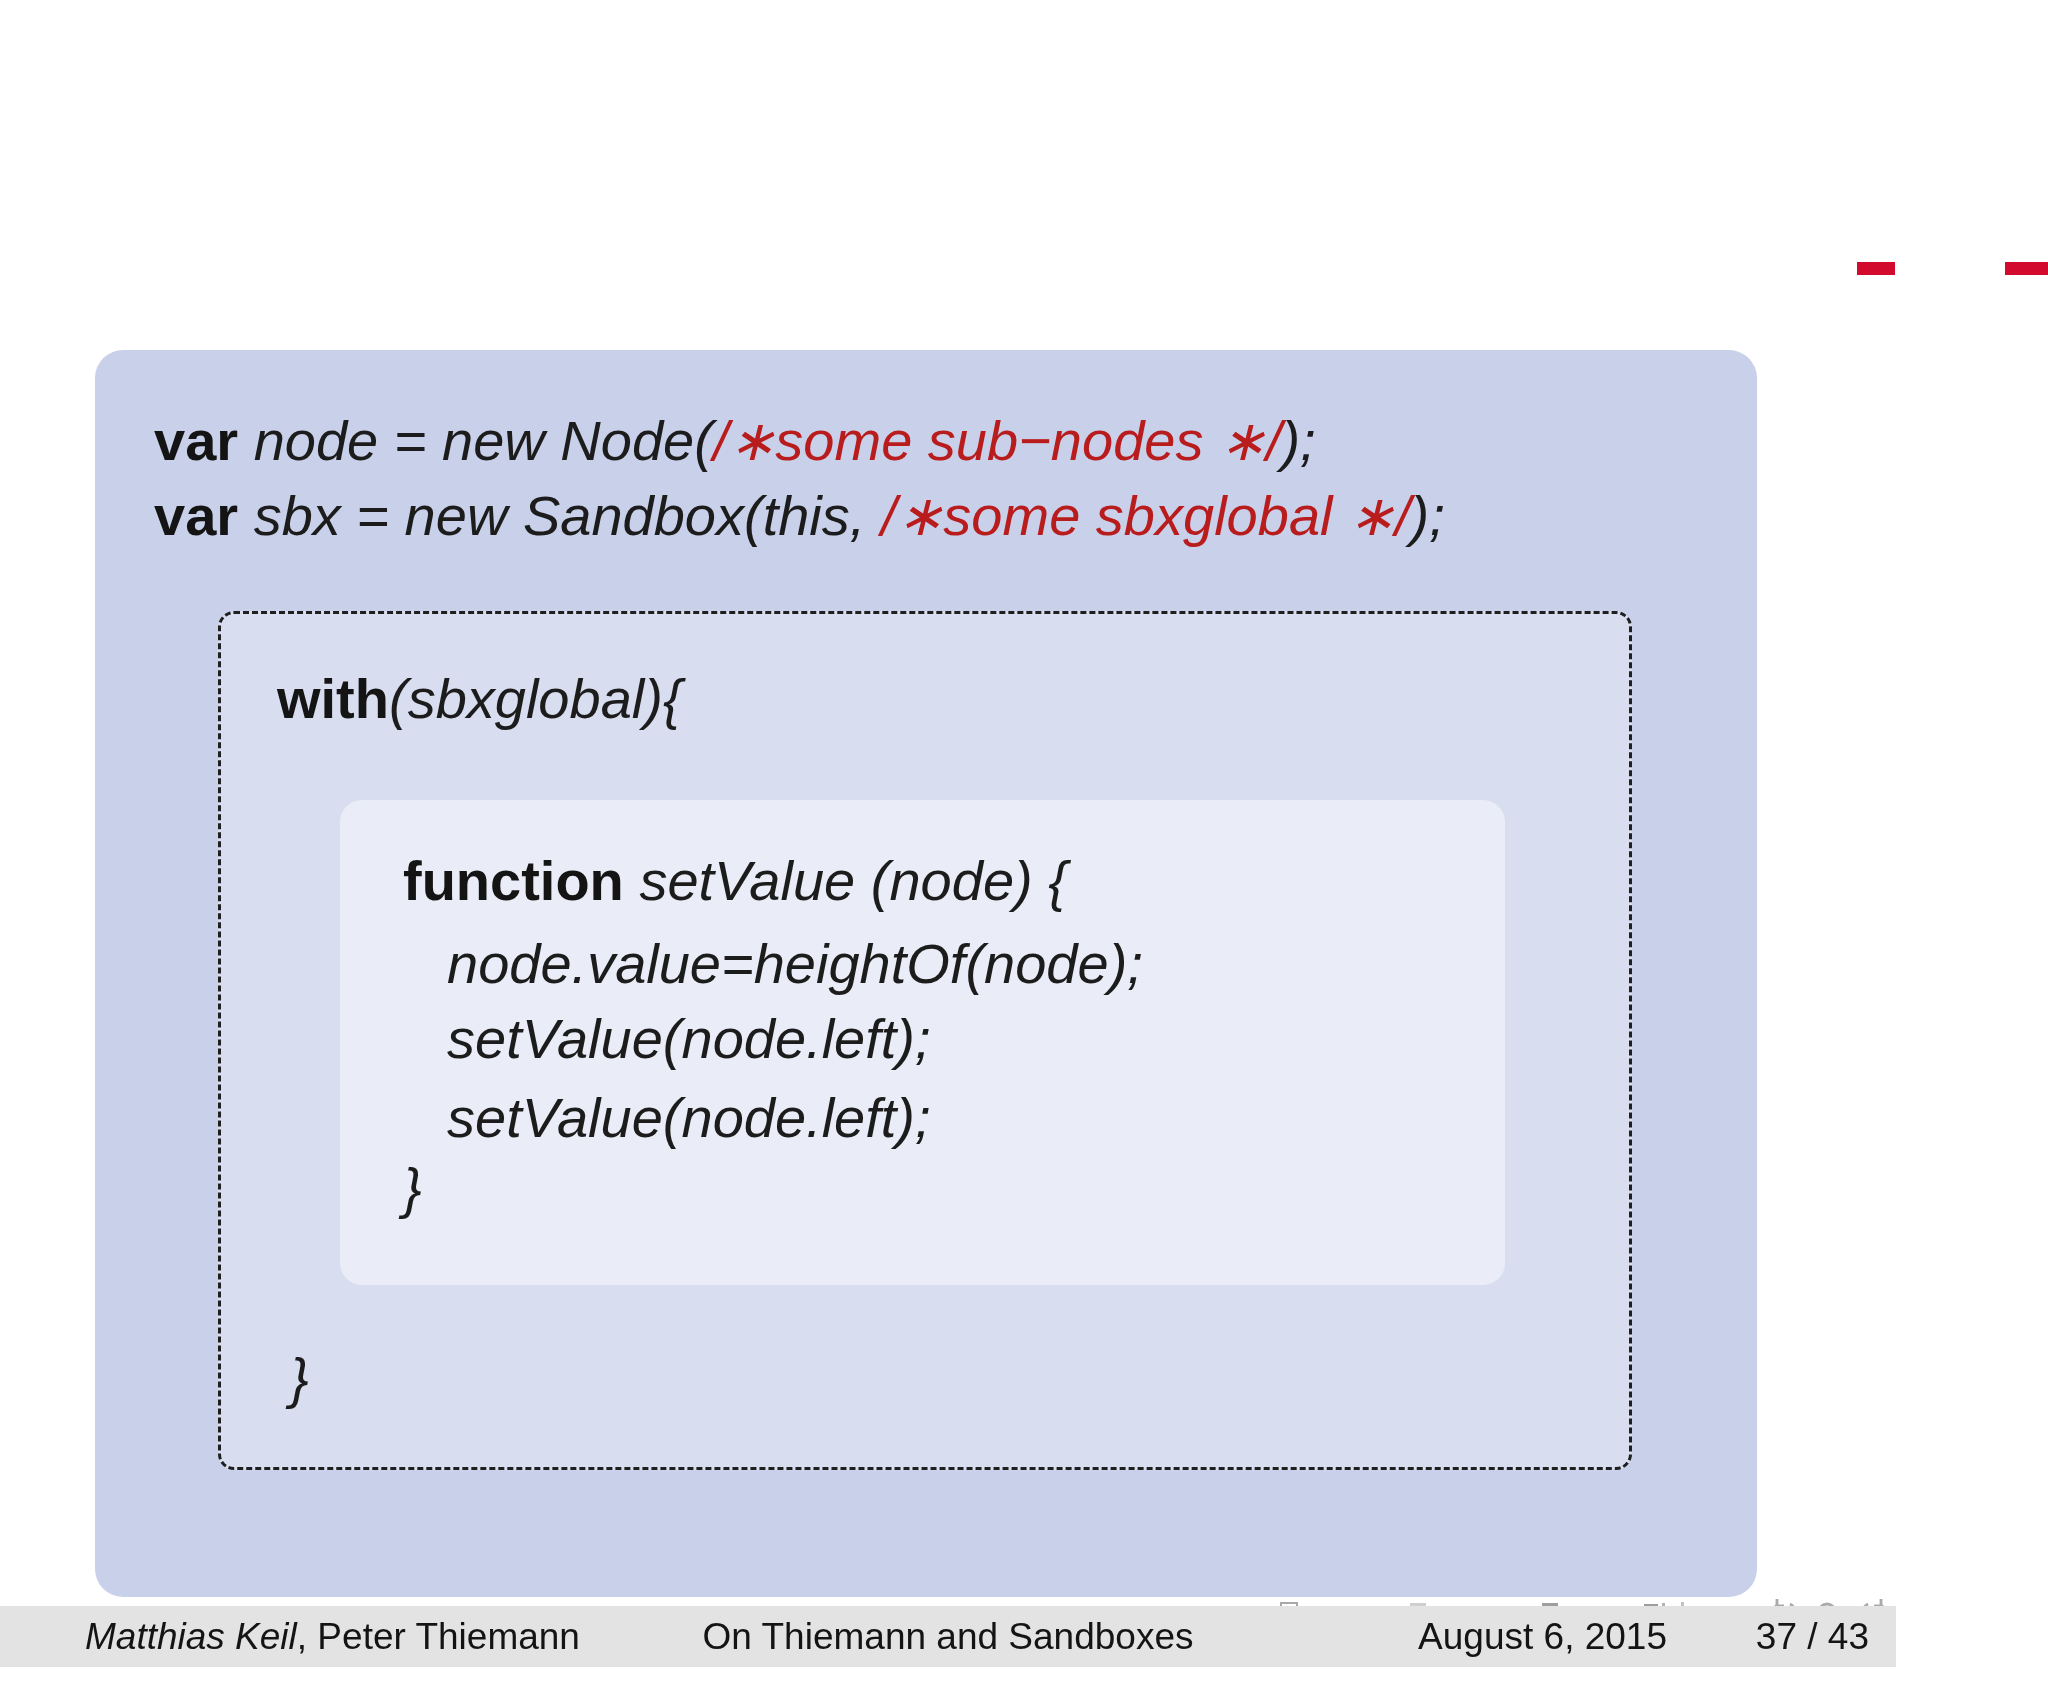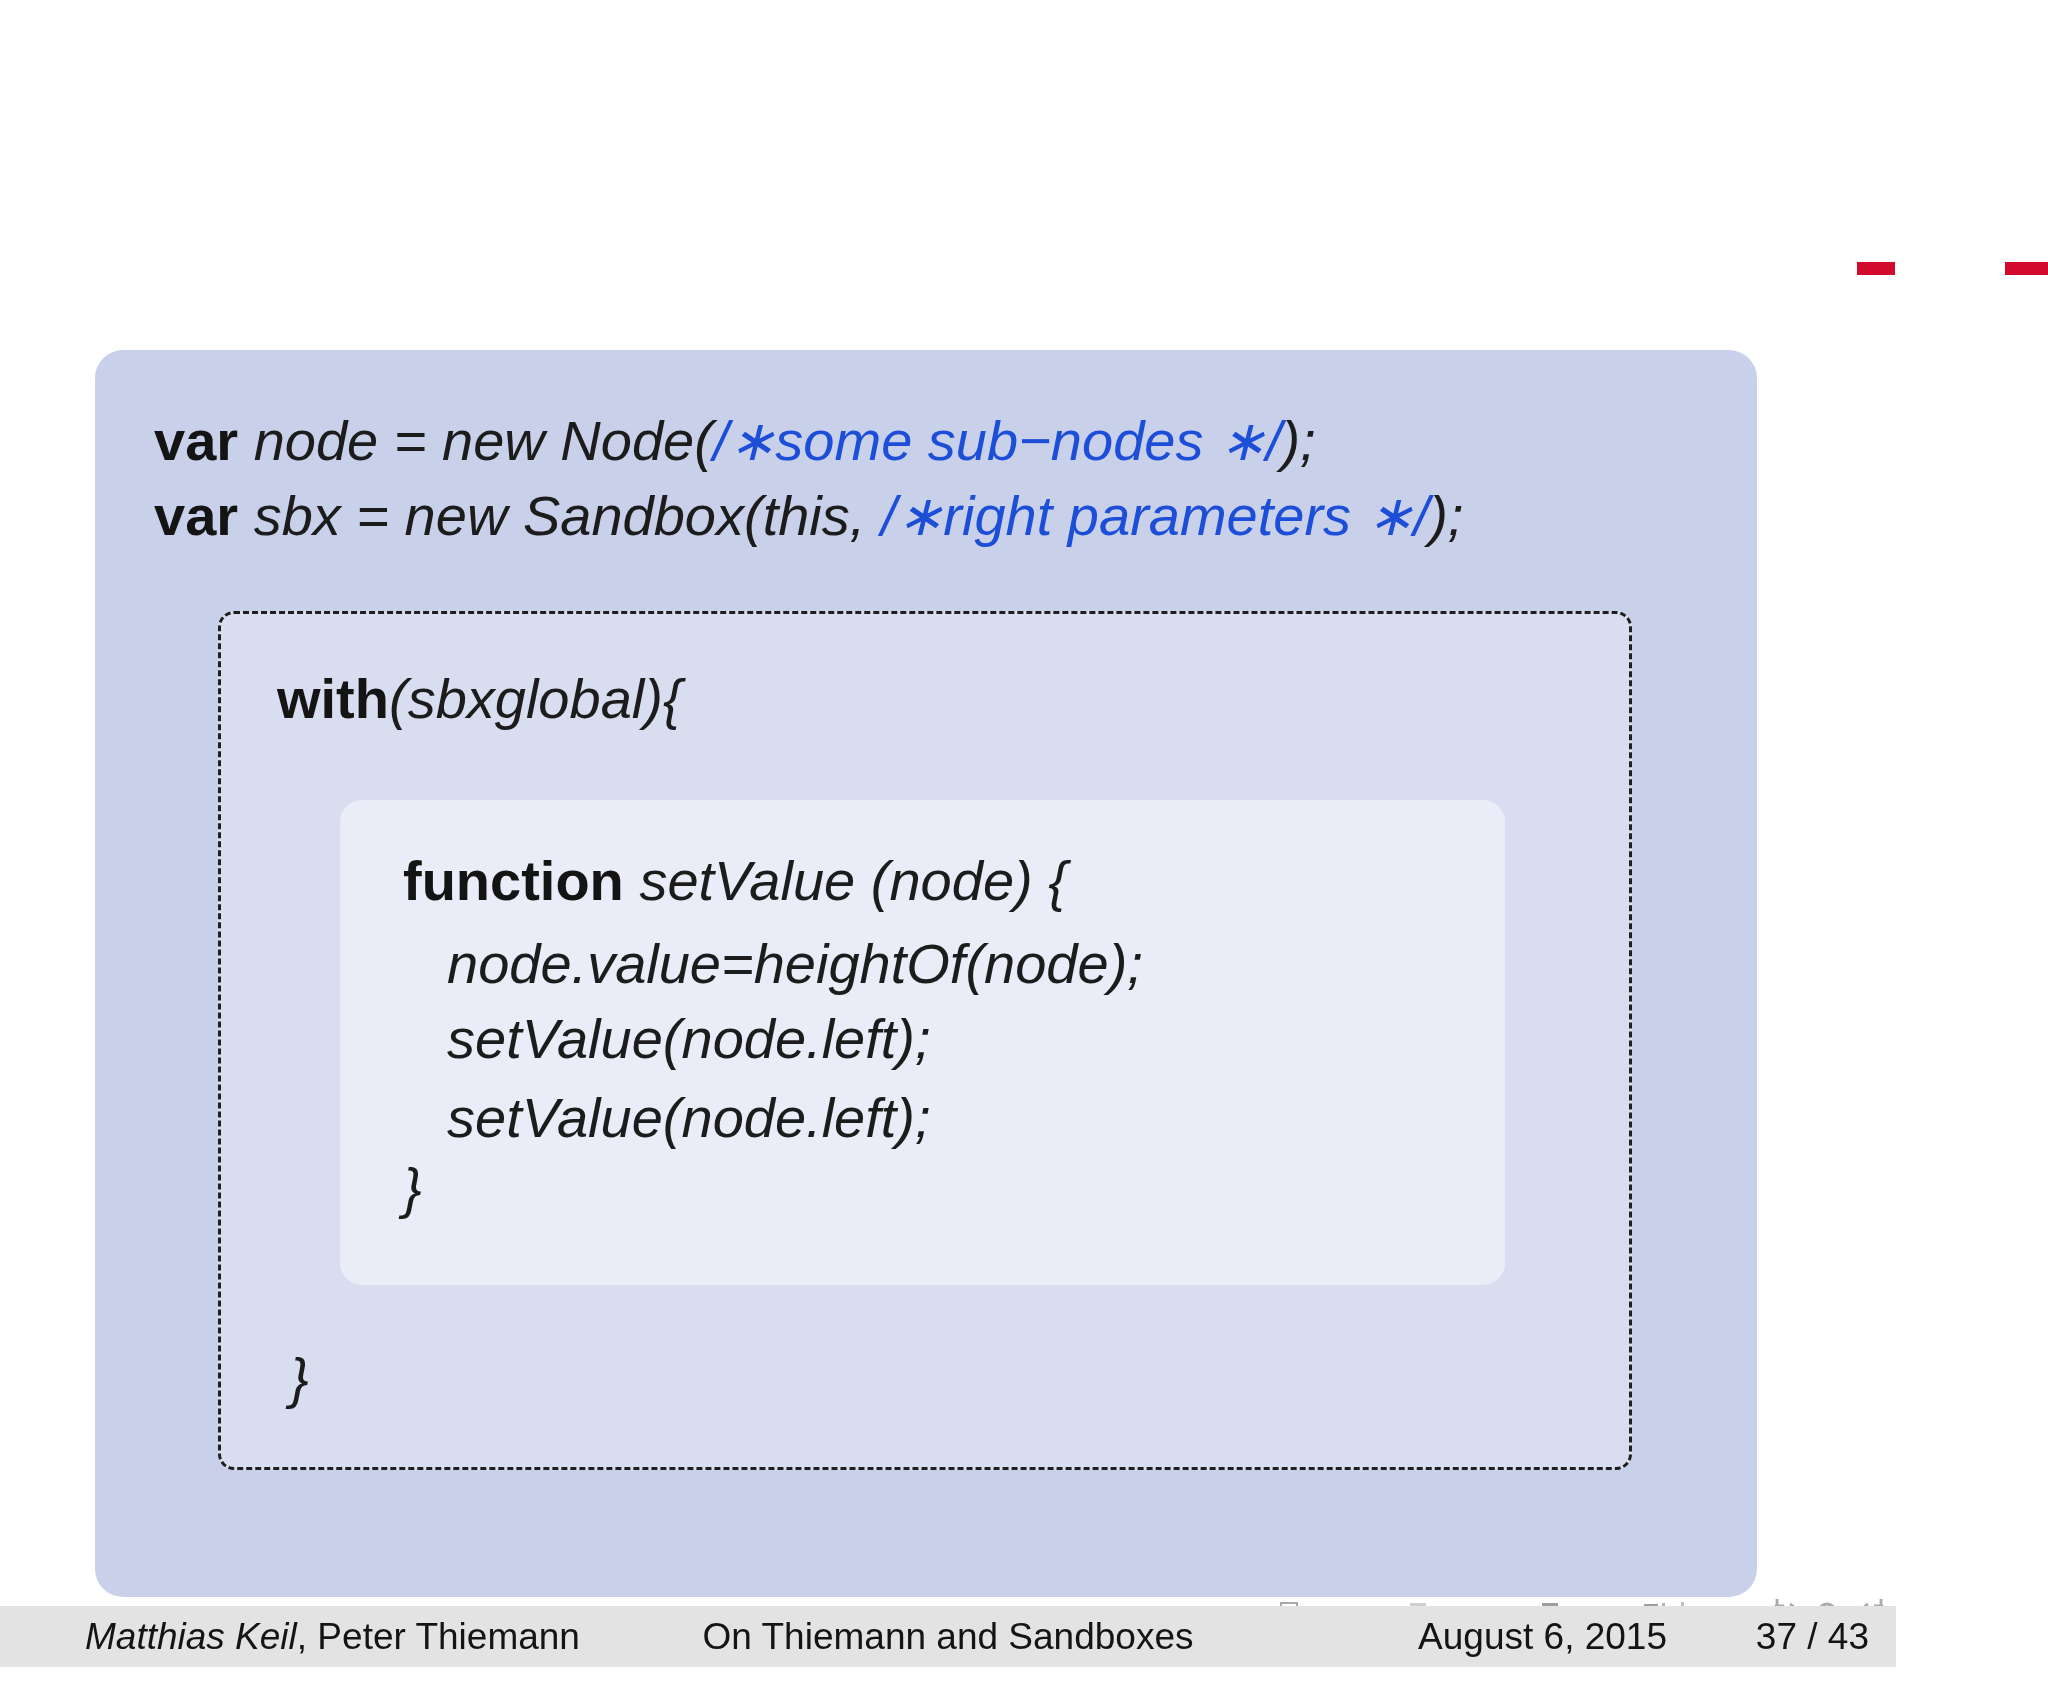"/∗some sub−nodes ∗/" .code-line .comment { color: #1d4ed8 -> #b91c1c }
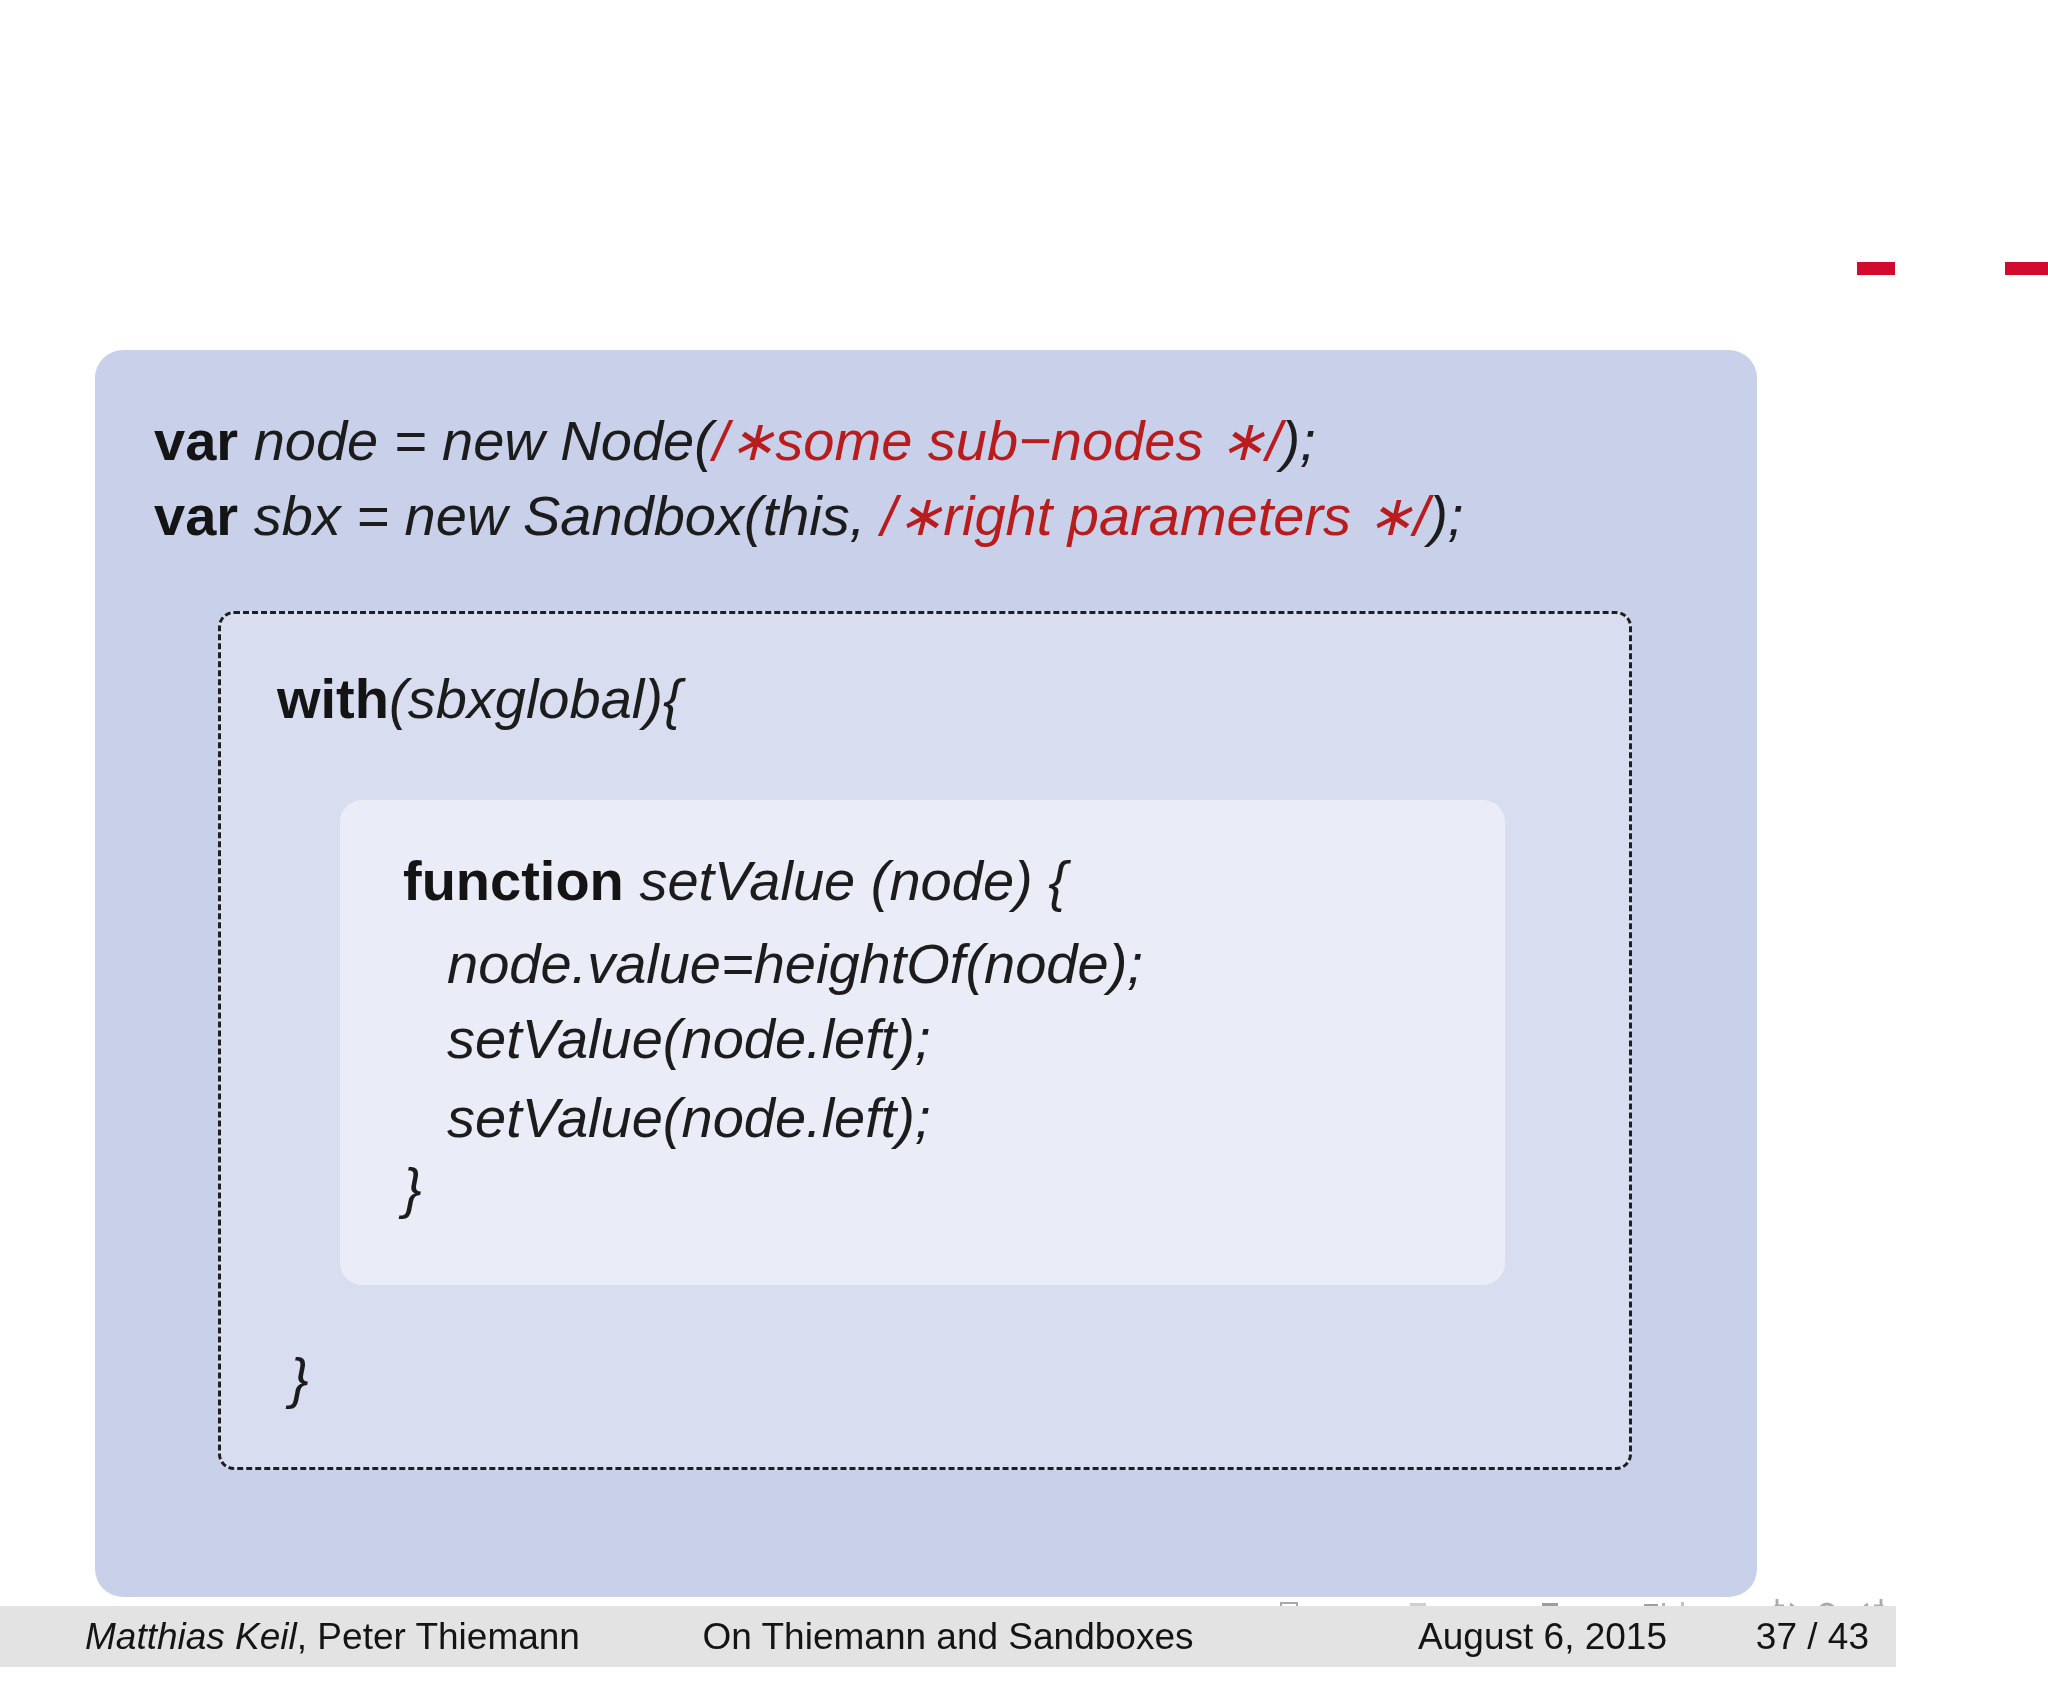"/∗right parameters ∗/" span.comment { text: right parameters -> some sbxglobal }
